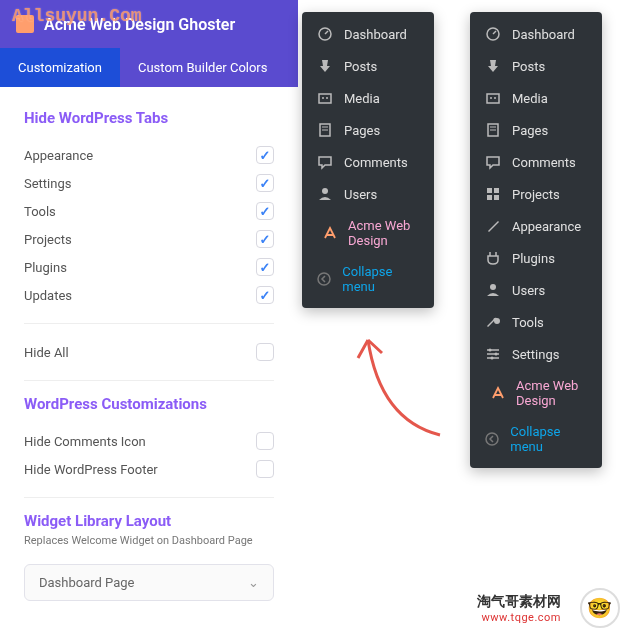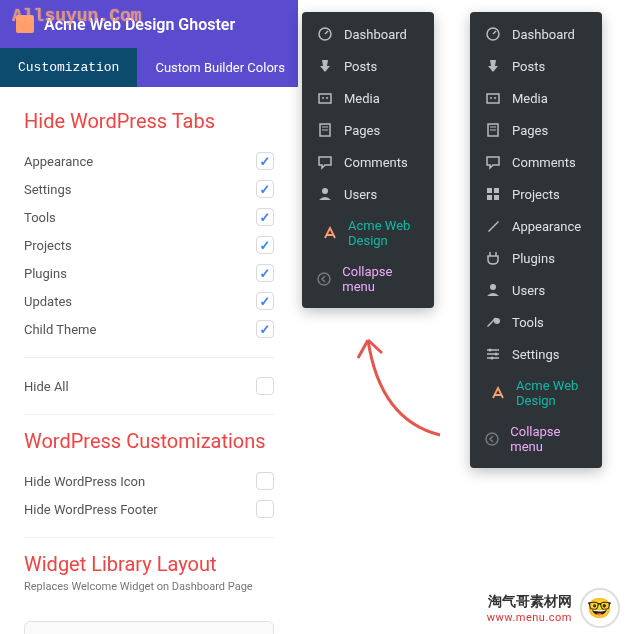"Customization" .tab.active { background: #0c4a6e -> #1d4ed8; font-family: Liberation Mono, monospace -> none }
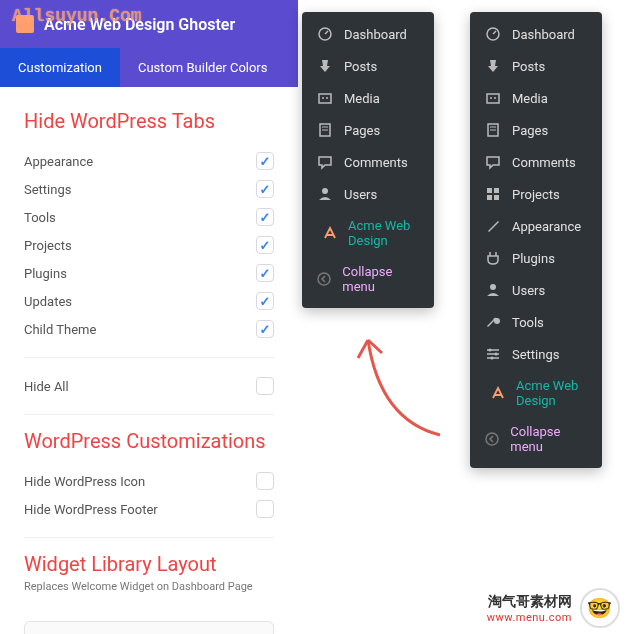"Hide WordPress Tabs" .section-title { color: #ef4444 -> #8b5cf6; font-size: 20px -> 15px; font-weight: 400 -> 700 }
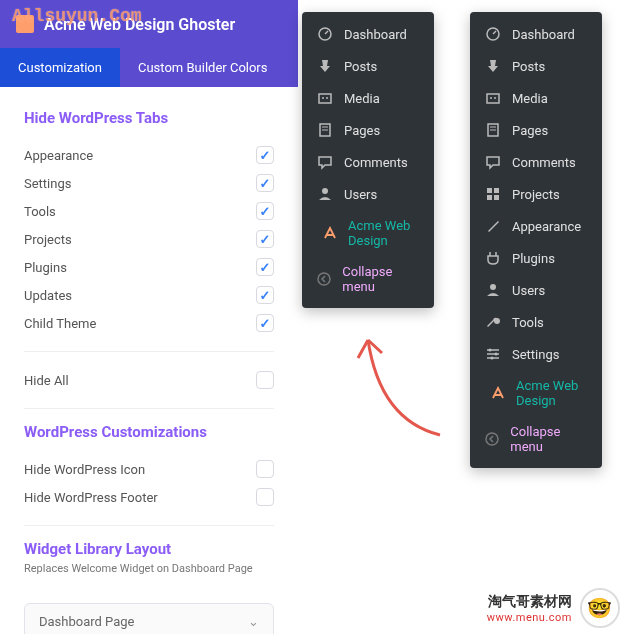"Acme Web Design" .wp-item.accent { color: #14b8a6 -> #f9a8d4 }
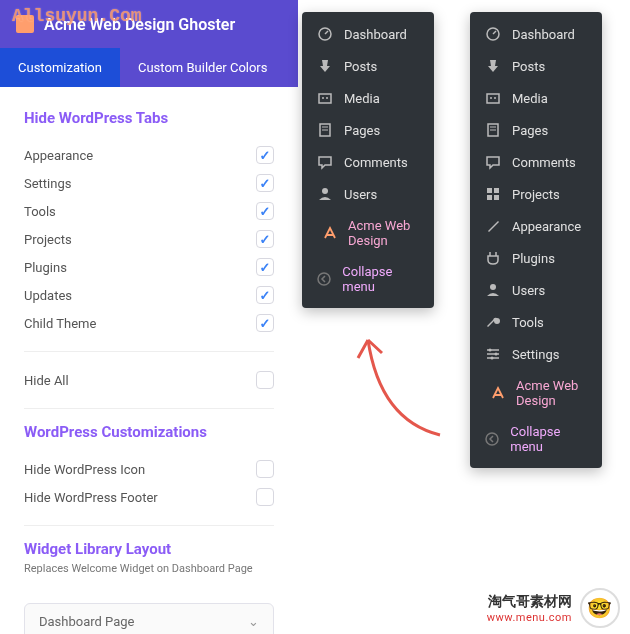"Collapse menu" .wp-item.collapse { color: #f0abfc -> #0ea5e9 }
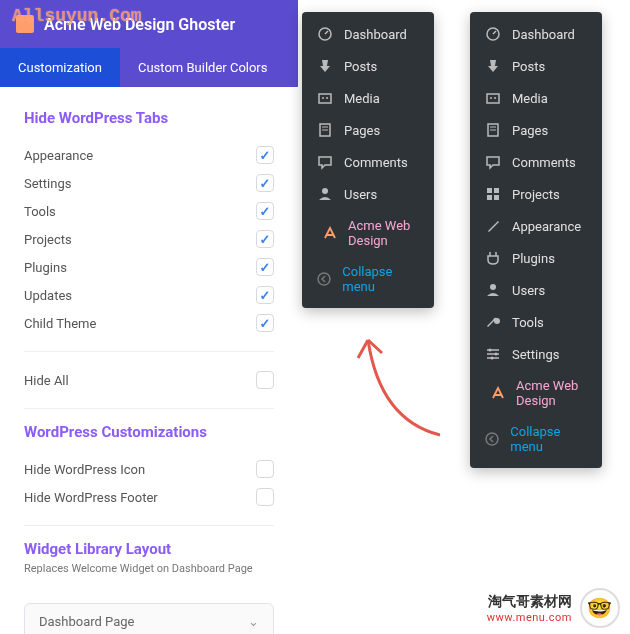"Child Theme" div.check-row { html: <div> <span>Child Theme</span> <span></span> </div> -> none }
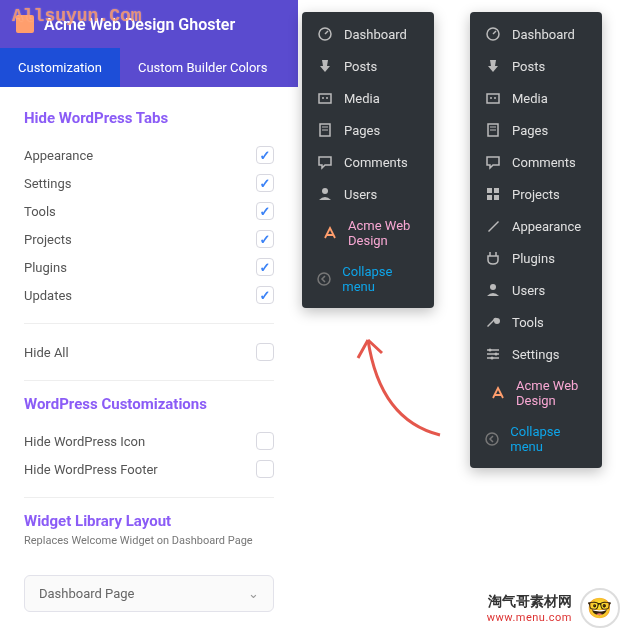"Hide WordPress Icon" span { text: WordPress -> Comments }
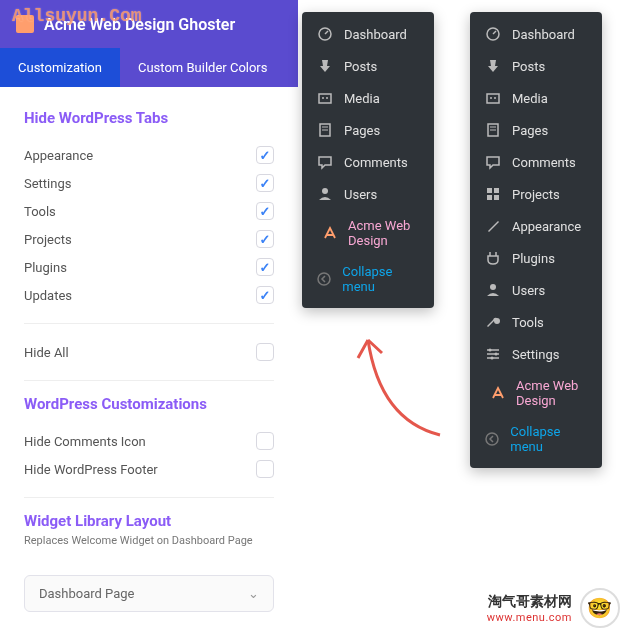"Replaces Welcome Widget on Dashboard" .section-subtitle { margin-bottom: 28px -> 17px }
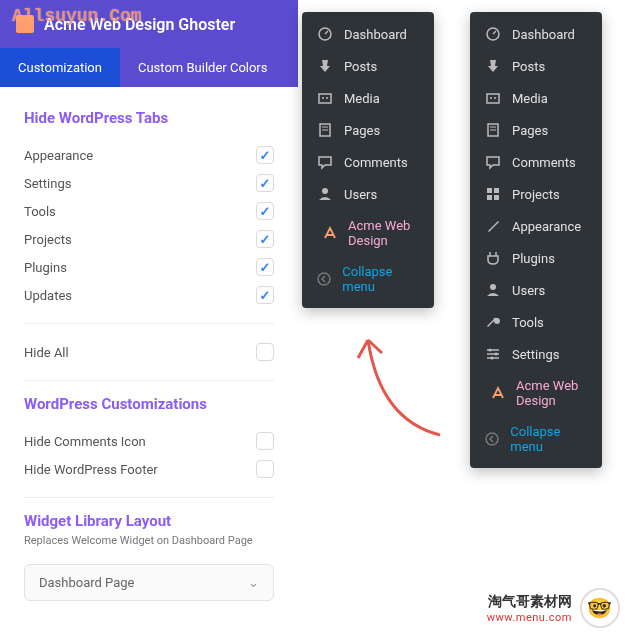"淘气哥素材网" .watermark-bottom { gap: 8px -> 19px }
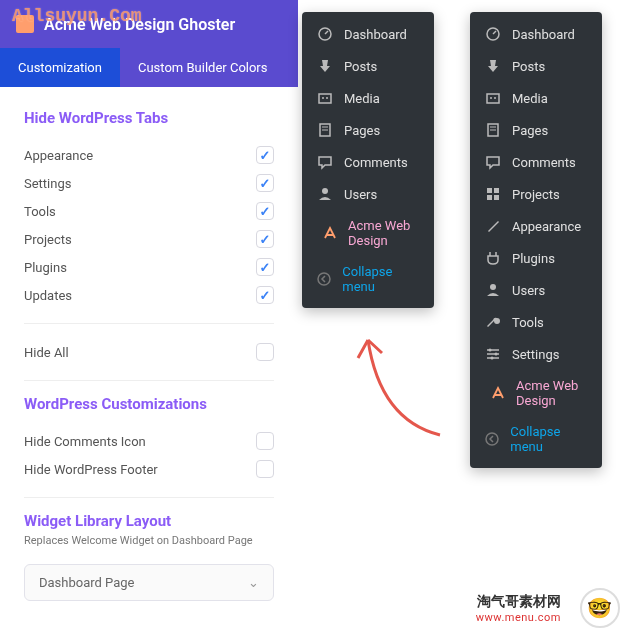"www.menu.com" div.t2 { text: www.menu.com -> www.tqge.com }
